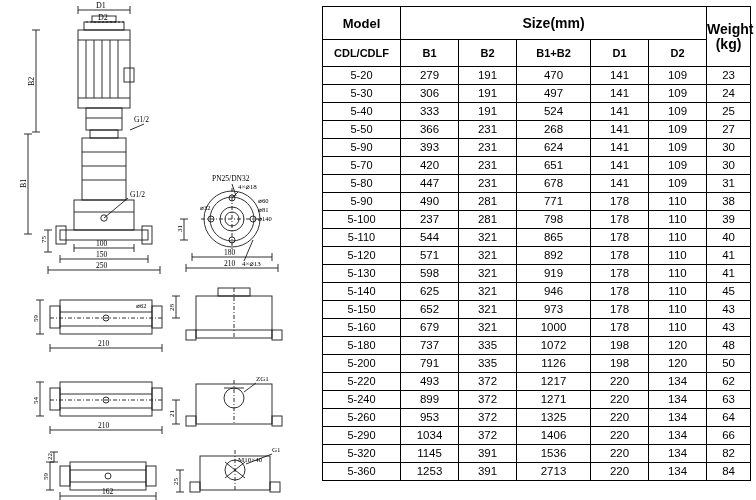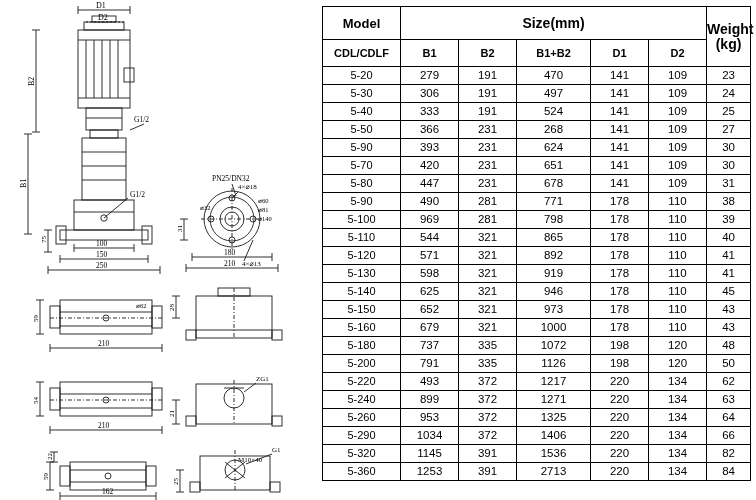"969" td { text: 969 -> 237 }
